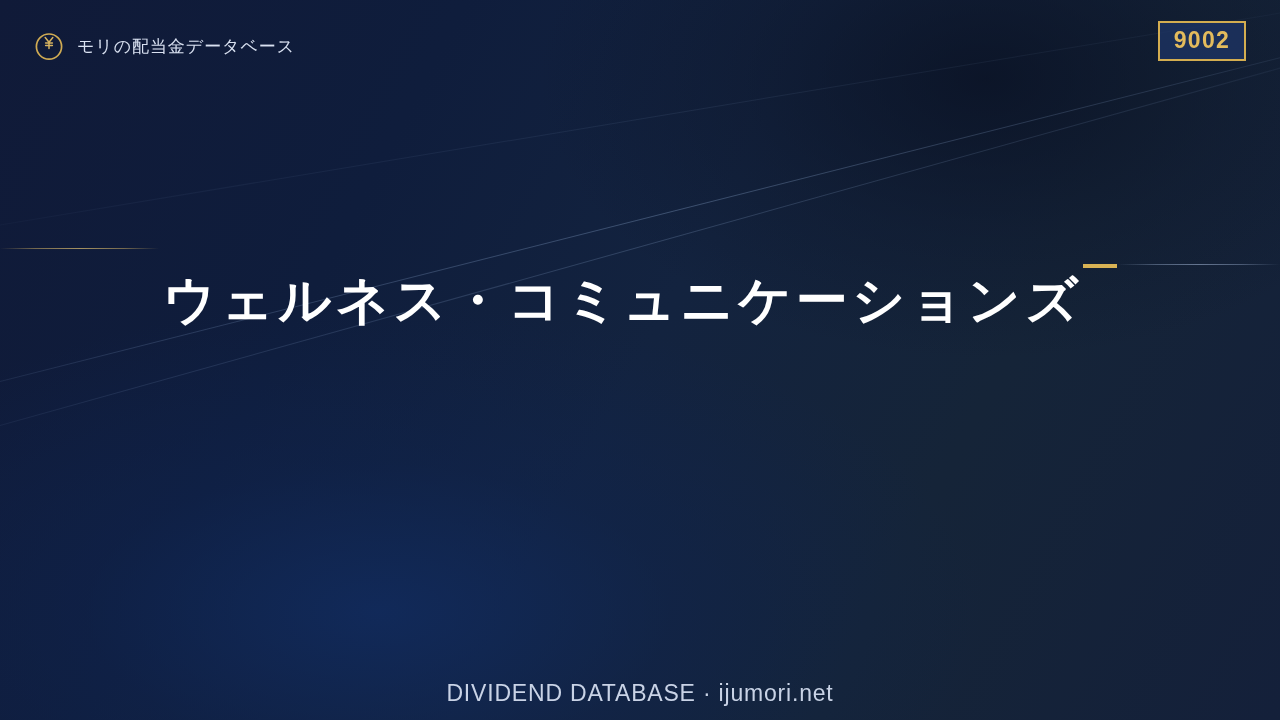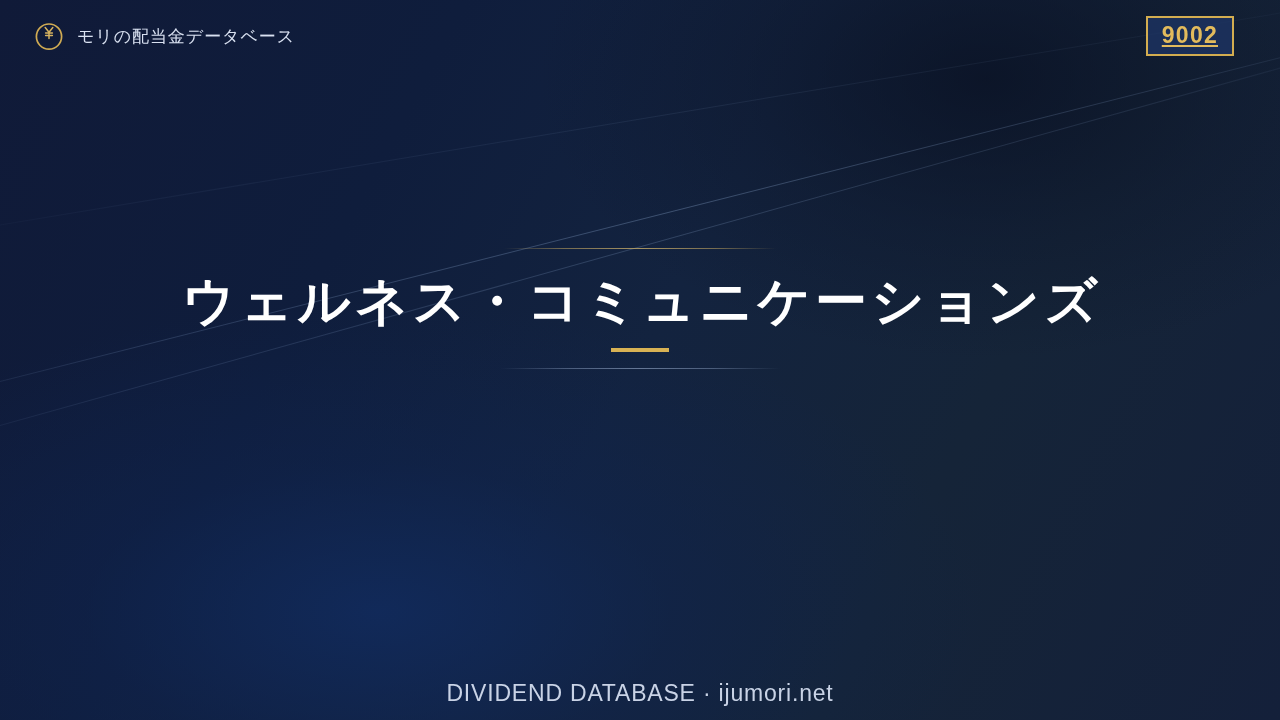"モリの配当金データベース" .header { align-items: center -> flex-end; right: 12px -> 0 }
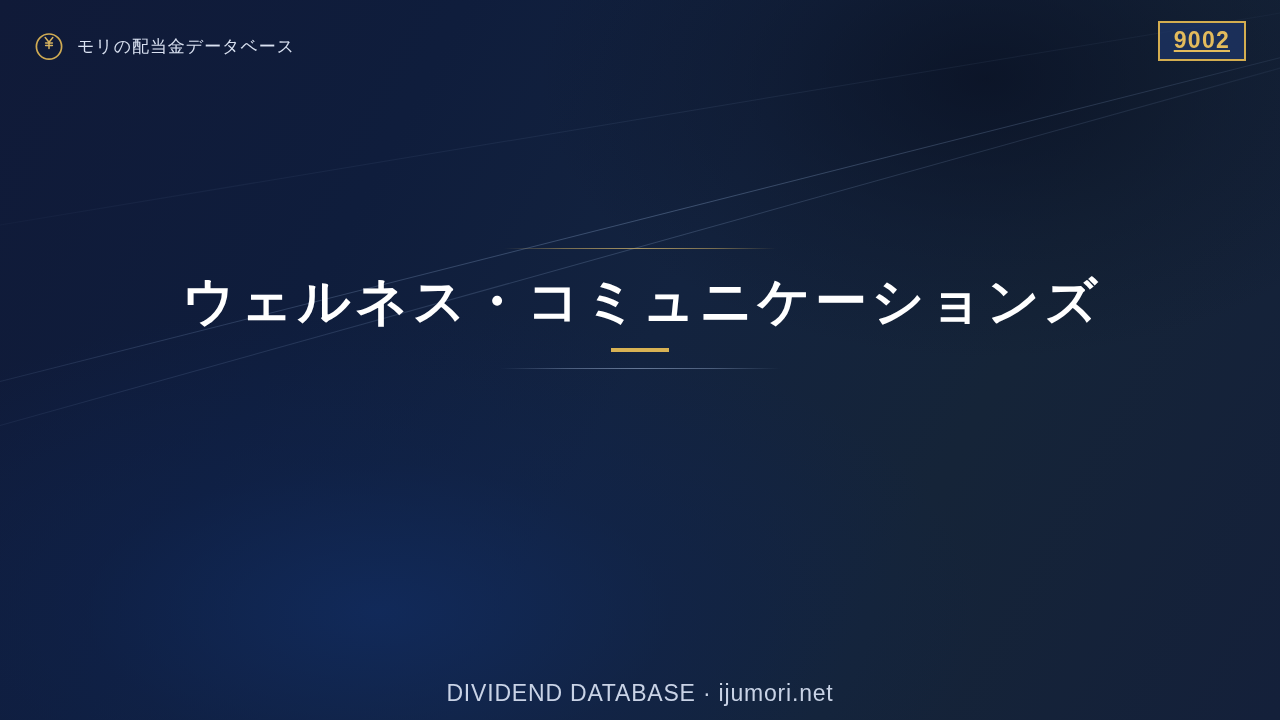"9002" .ticker-badge { text-decoration: underline -> none }
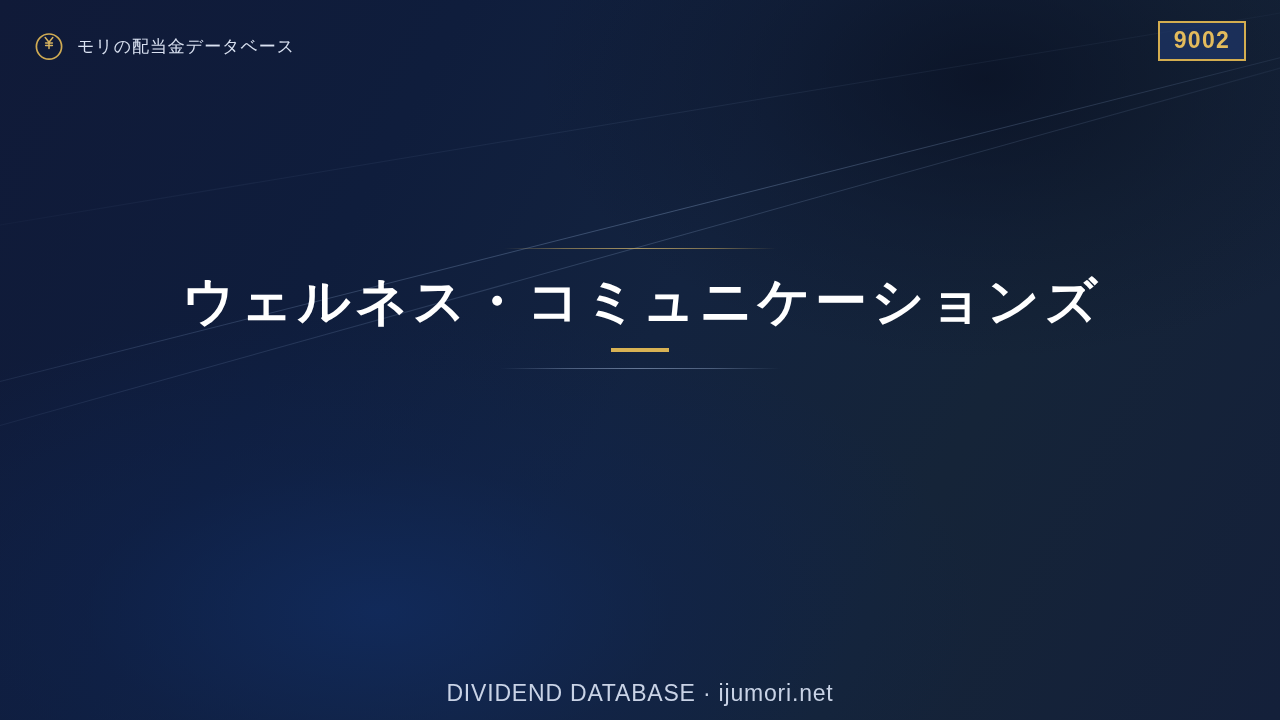"ウェルネス・コミュニケーションズ" .center { align-items: center -> none; flex-direction: column -> row }
